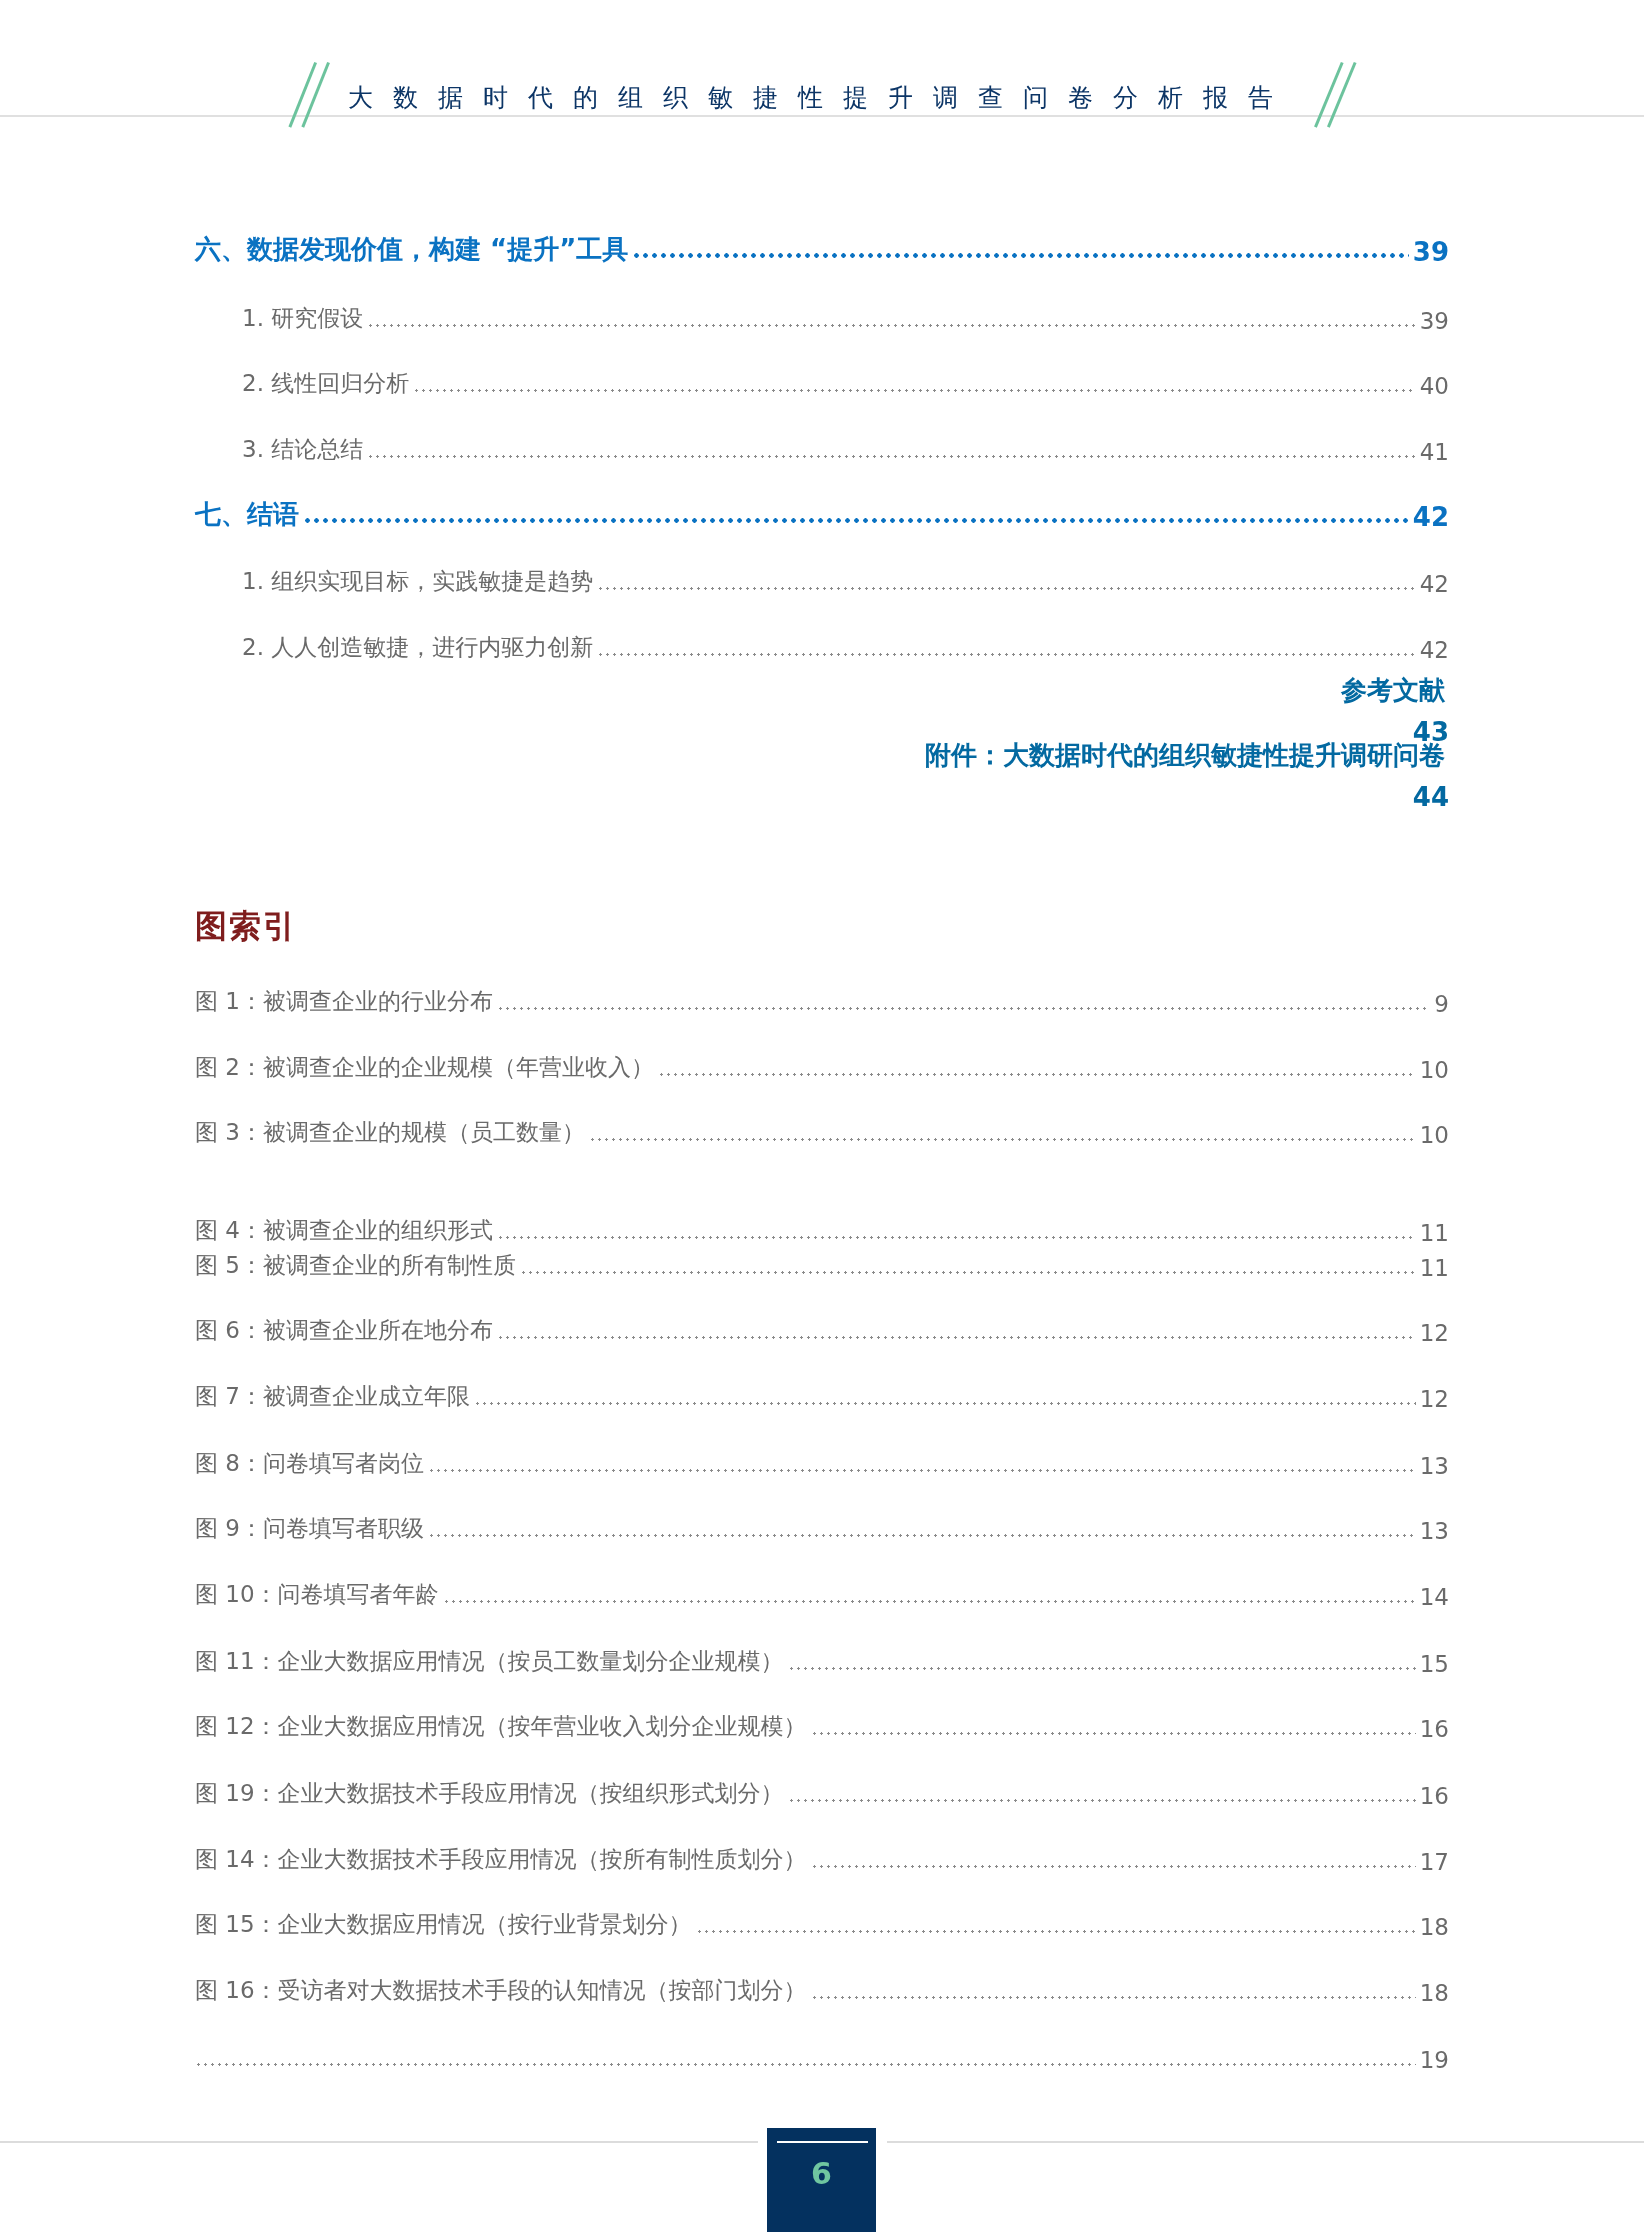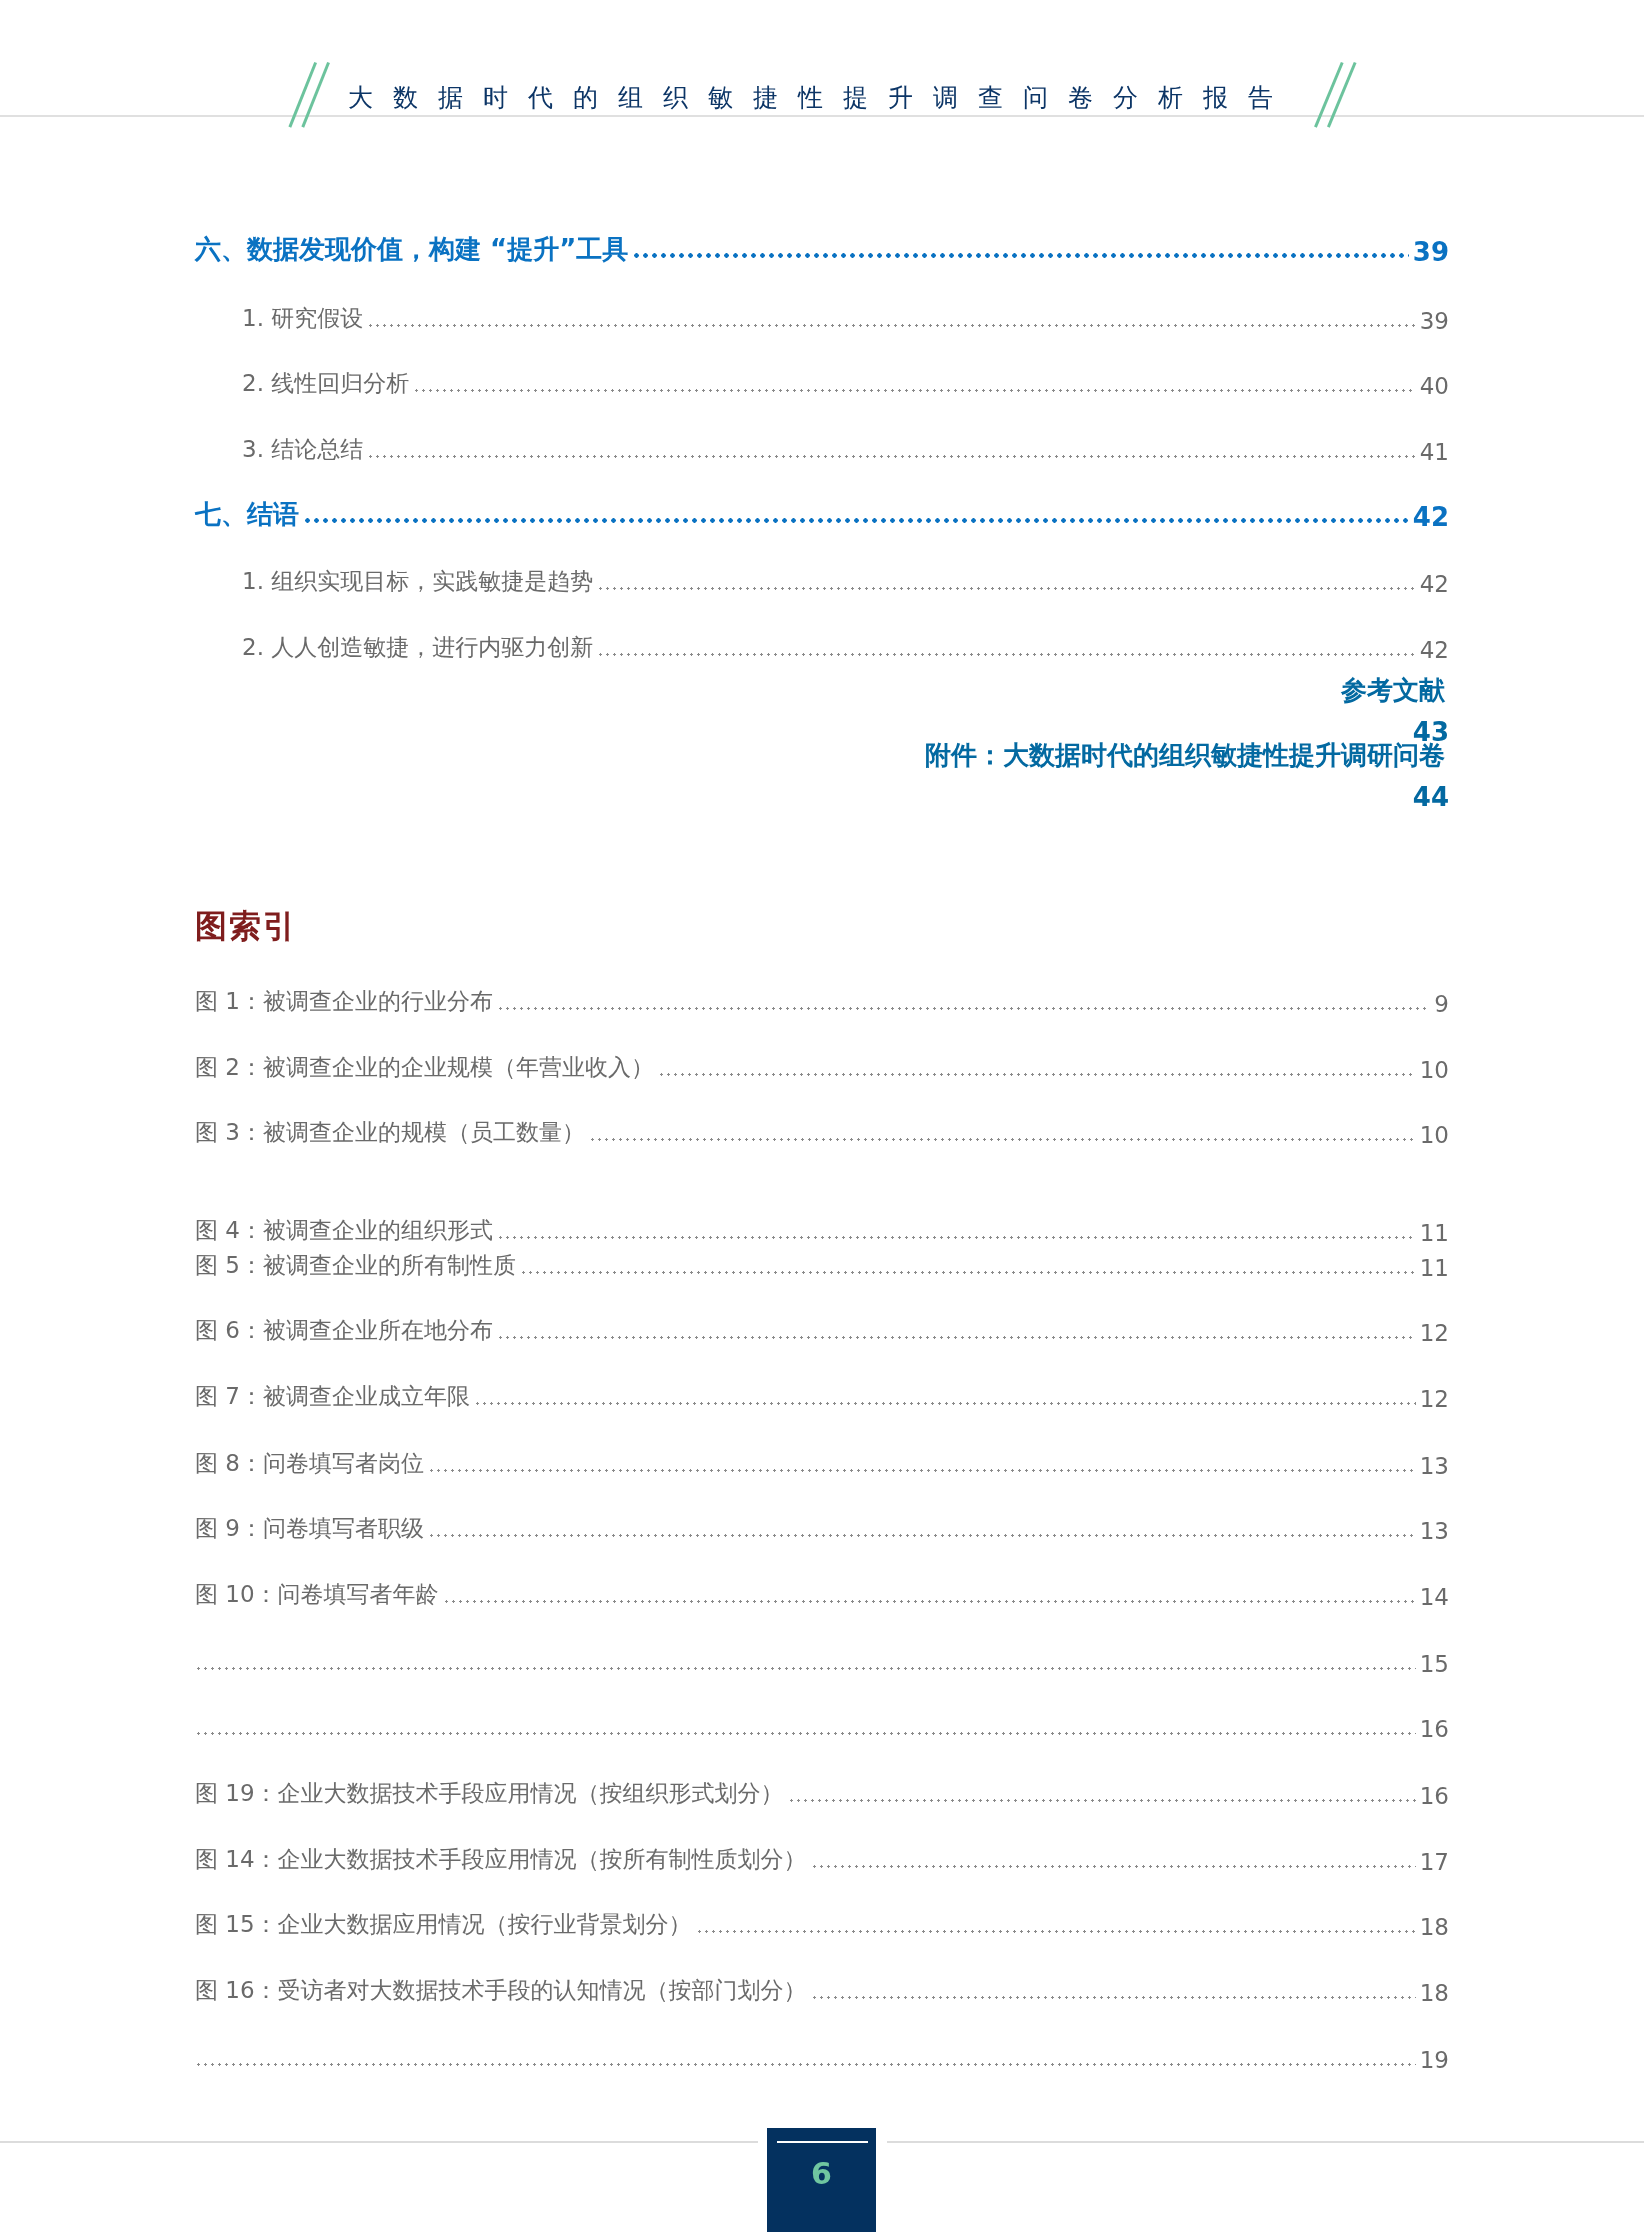"图 11：企业大数据应用情况（按员工数量划分企业规模）" span.label { html: none -> <span>图 11：企业大数据应用情况（按员工数量划分企业规模）</span> }
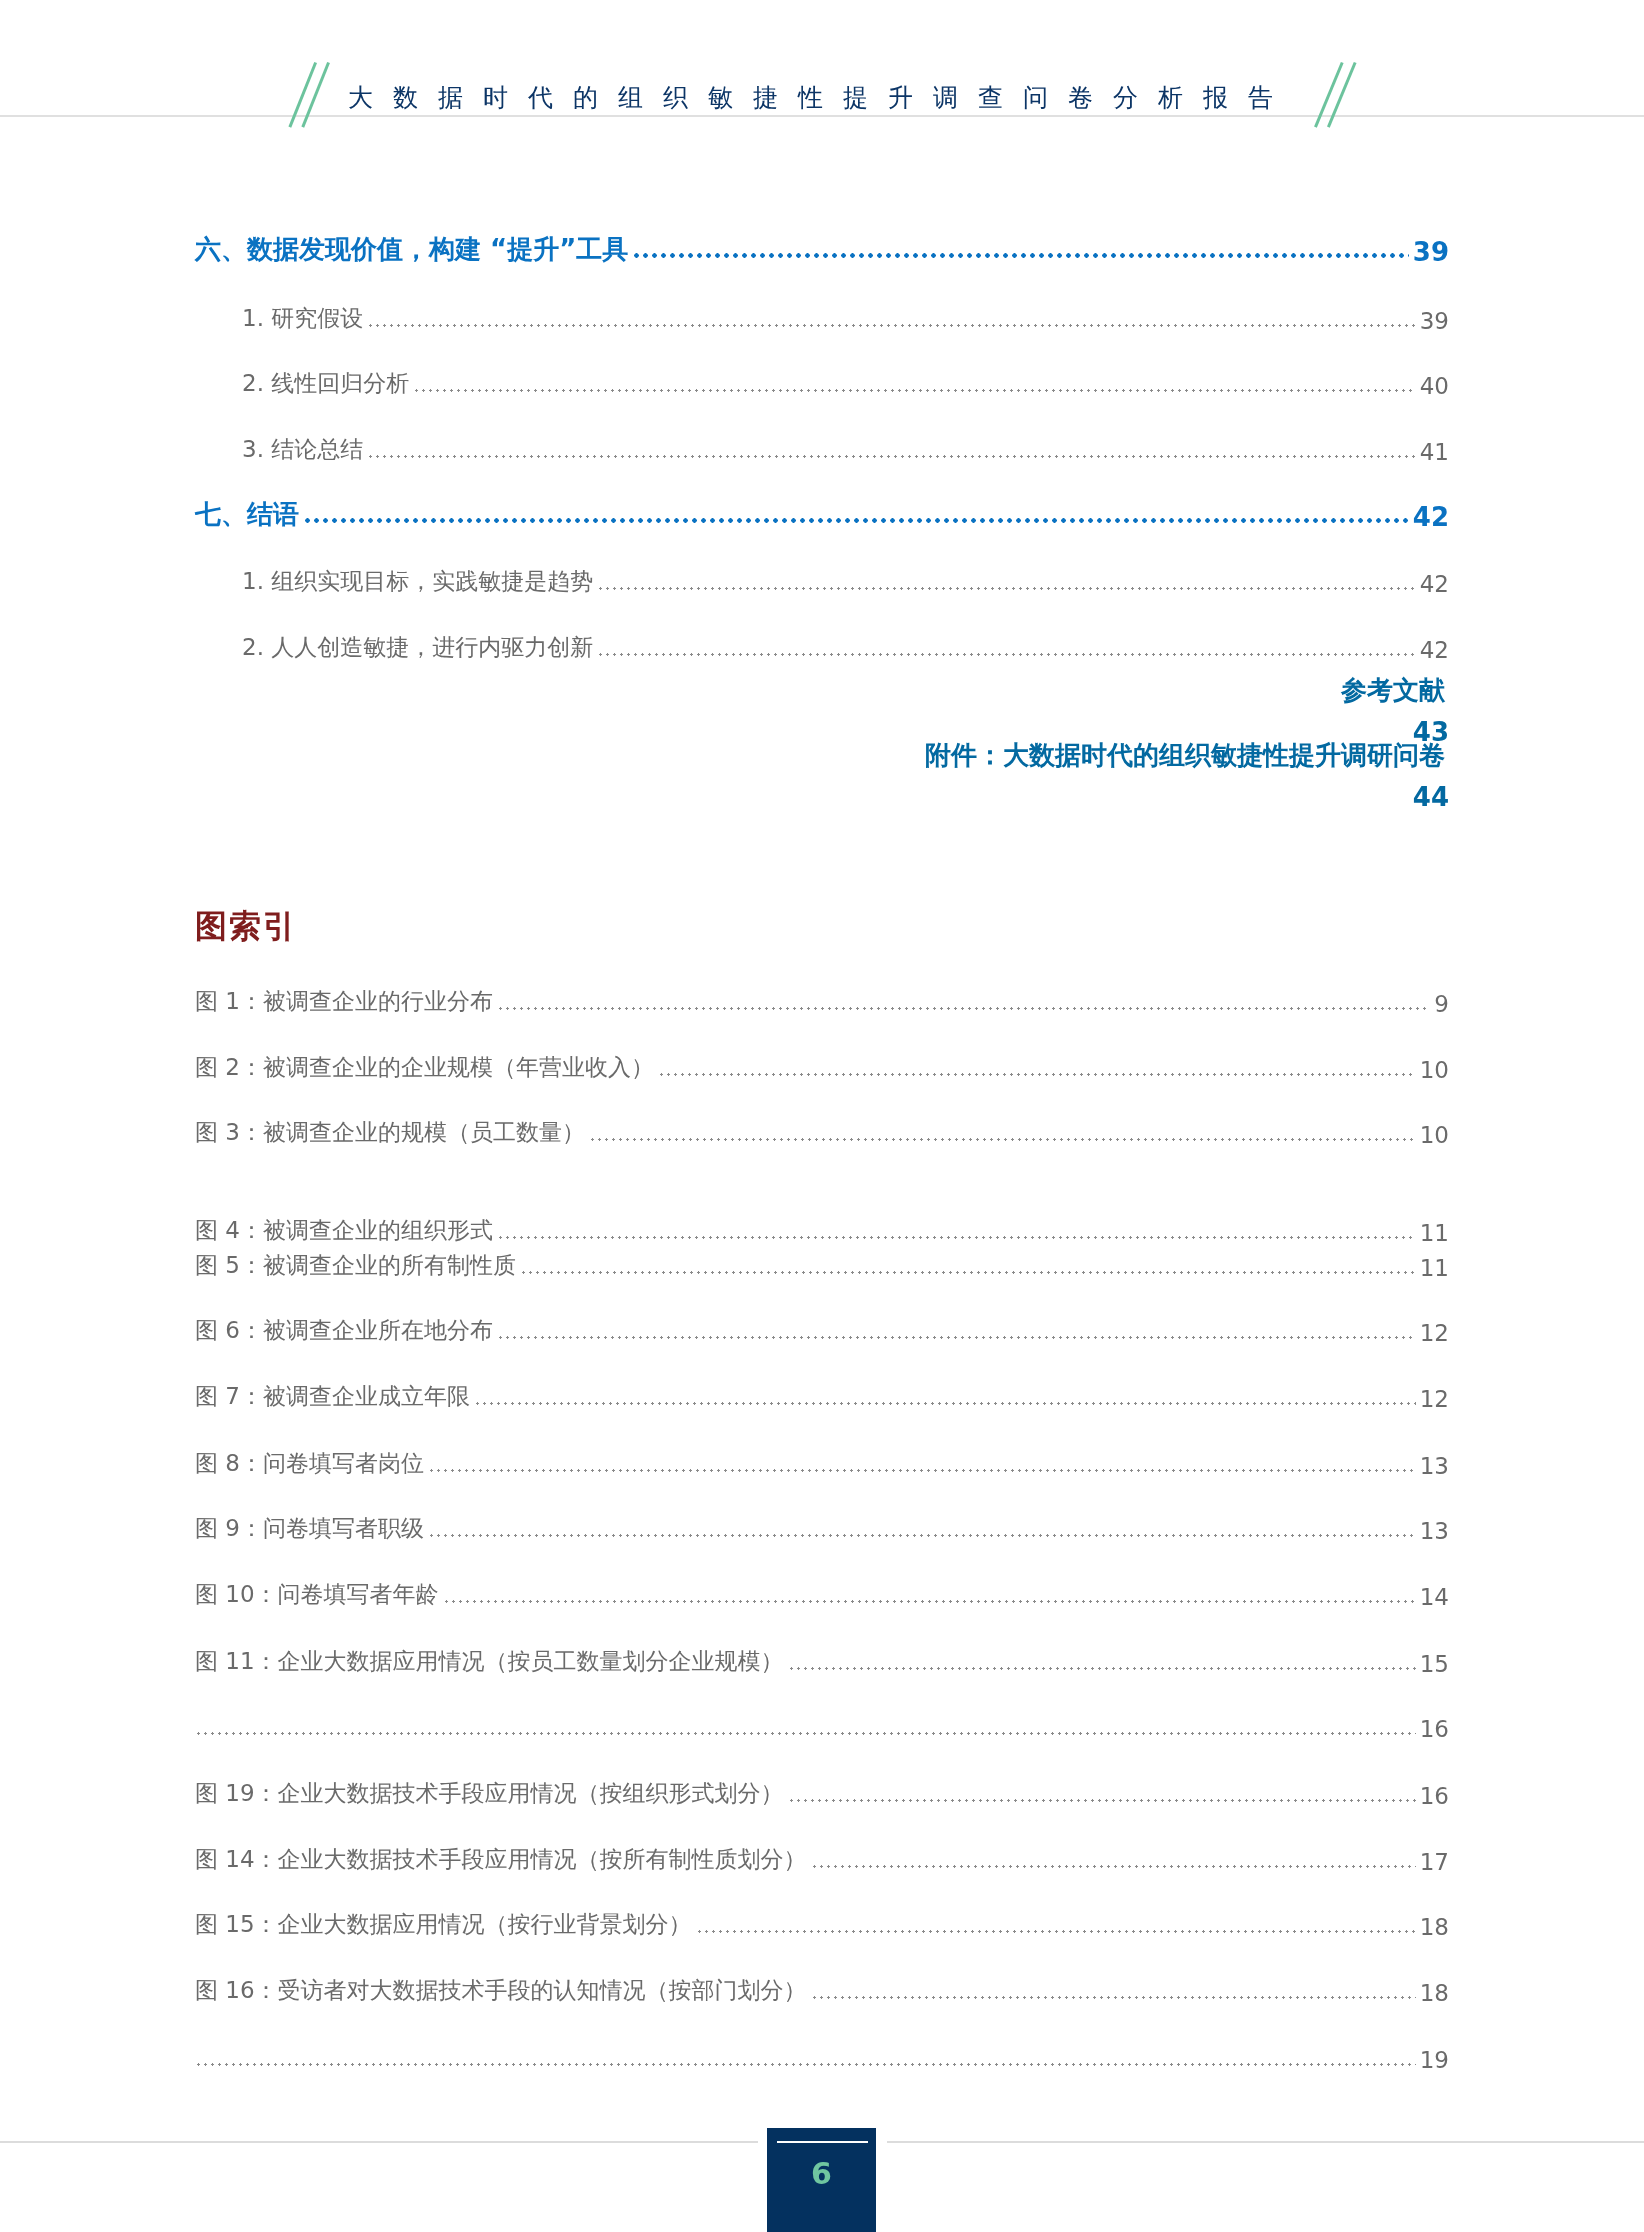"图 12：企业大数据应用情况（按年营业收入划分企业规模）" span.label { html: none -> <span>图 12：企业大数据应用情况（按年营业收入划分企业规模）</span> }
